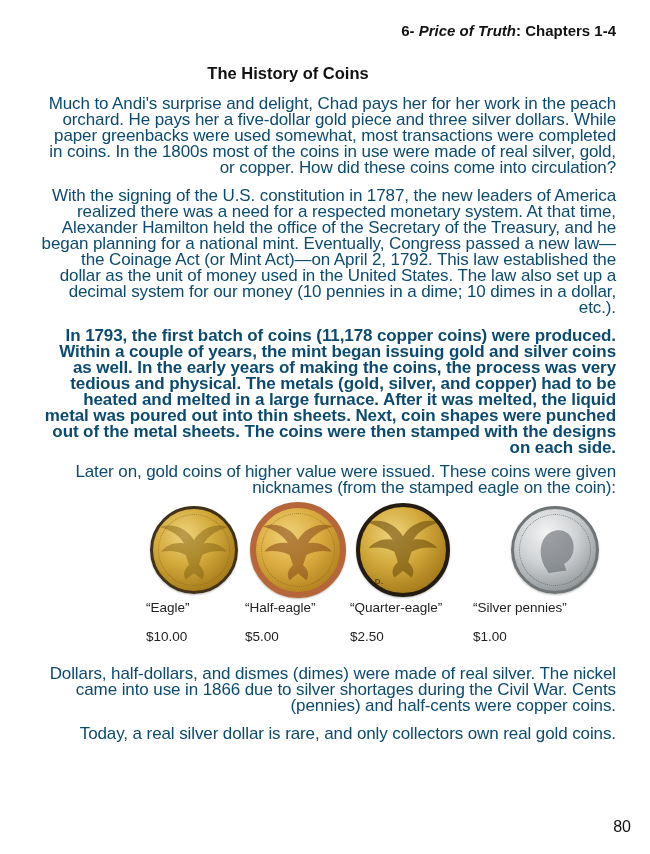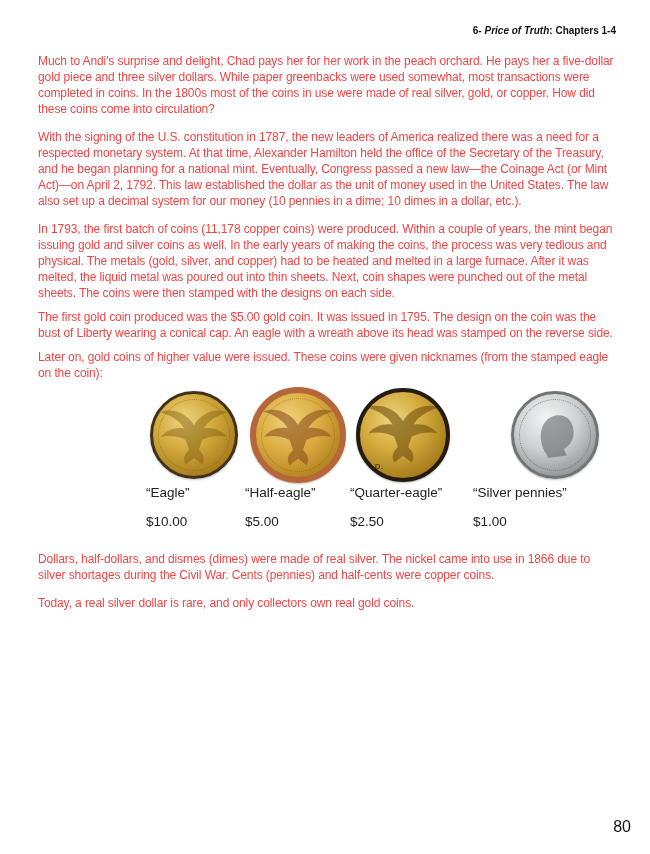"6- Price of Truth: Chapters" .doc-header { font-size: 10px -> 15px }
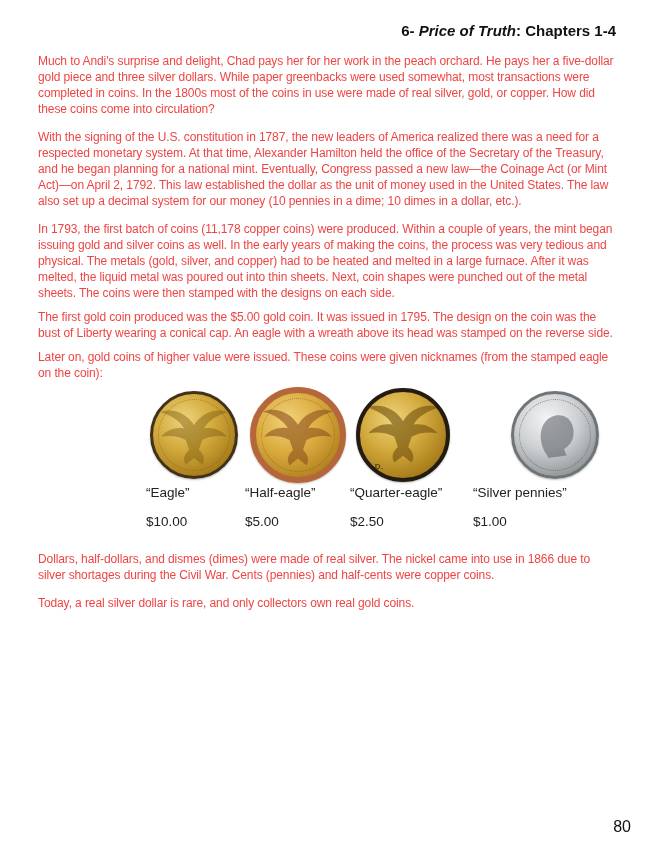"The History of Coins" div.doc-title { html: none -> <div>The History of Coins</div> }
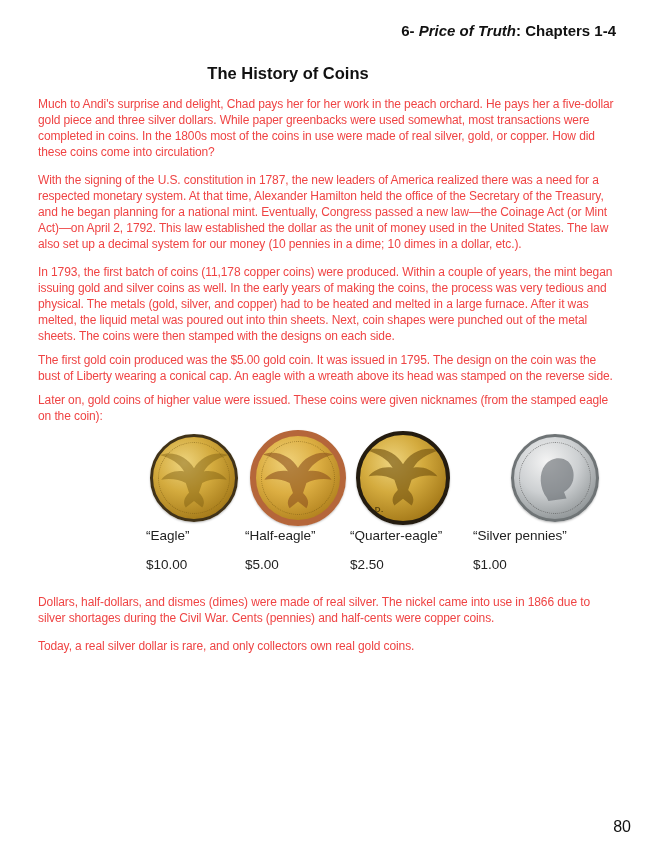"Much to Andi's surprise and" .doc-body p { color: #ef4444 -> #0c4a6e; font-size: 12px -> 17px; text-align: none -> right }
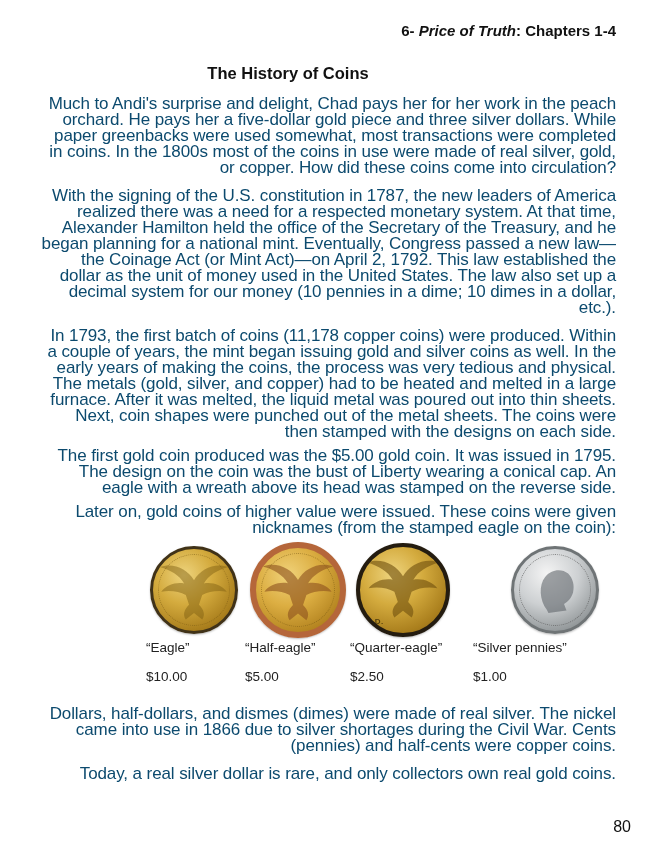"In 1793, the first batch" .doc-body p.tight { font-weight: none -> bold }
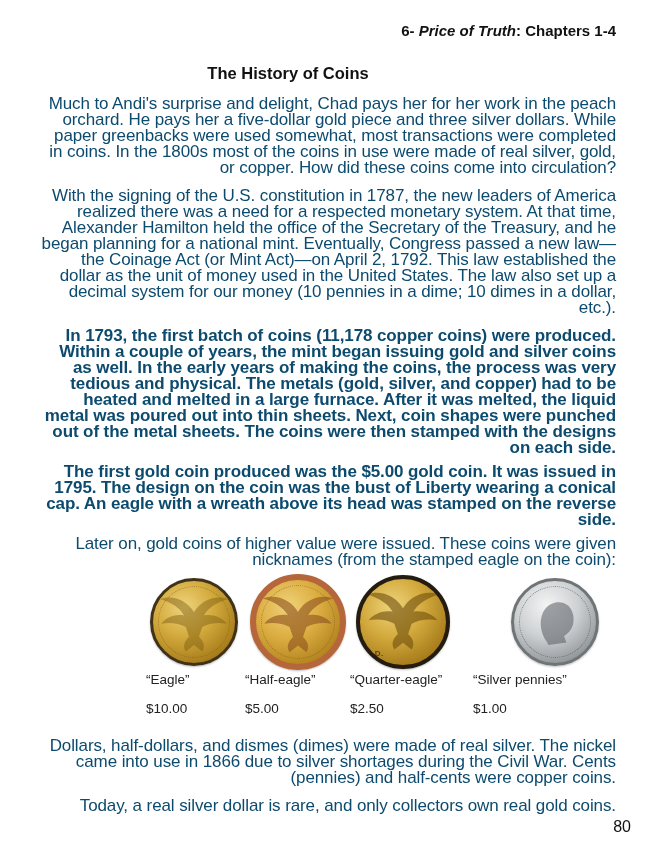"The first gold coin produced" p.tight { html: <p>The first gold coin produced was the $5.00 gold coin. It was issued in 1795. The design on the coin was the bust of Liberty wearing a conical cap. An eagle with a wreath above its head was stamped on the reverse side.</p> -> none }
